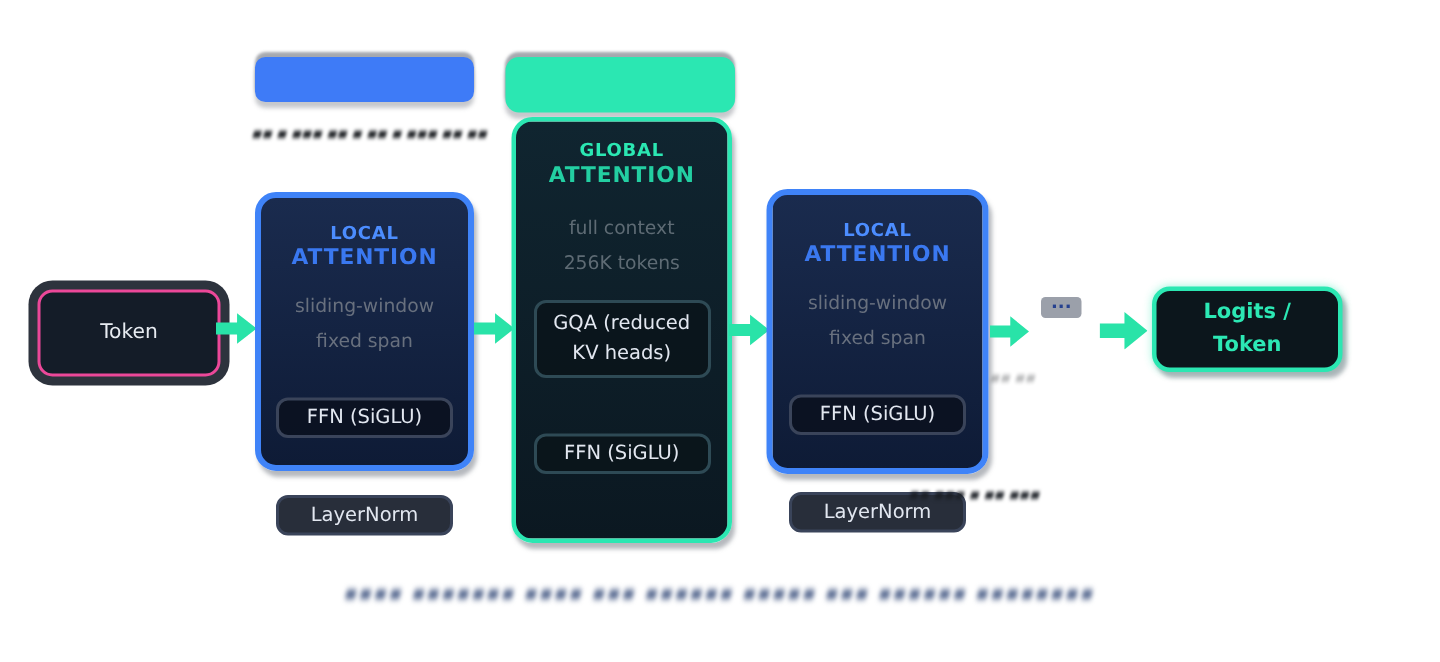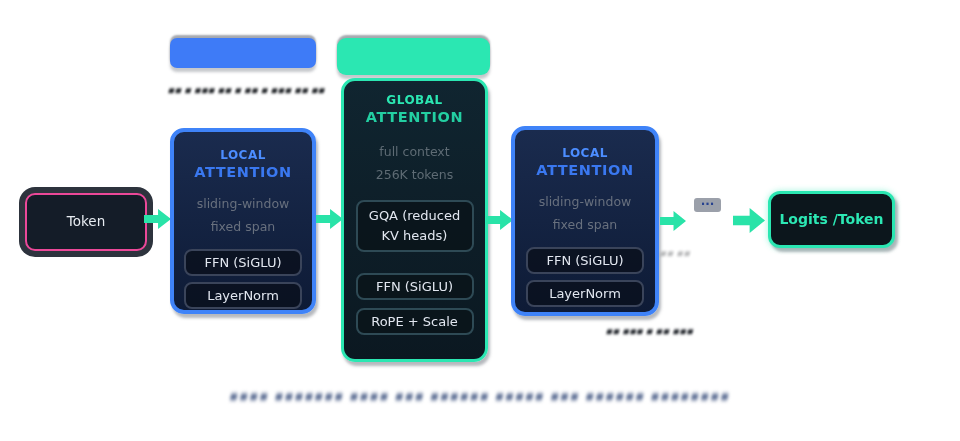"GQA (reduced KV heads)" .chip { margin: 0 auto -> 16px auto }
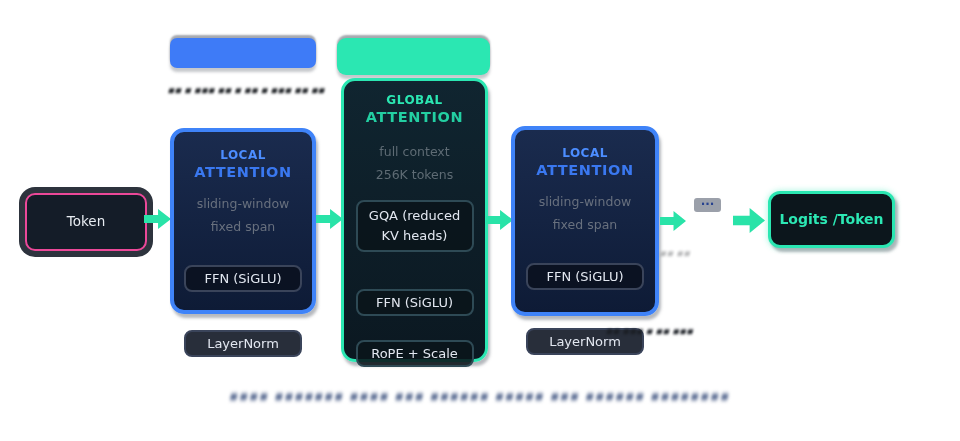"Logits /" .node-output { flex-direction: none -> column }
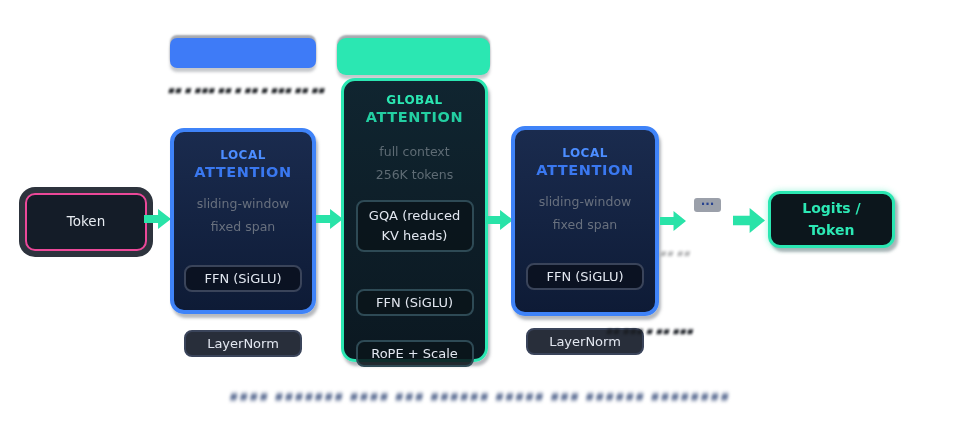"RoPE + Scale" div.chip { html: <div>RoPE + Scale</div> -> none }
